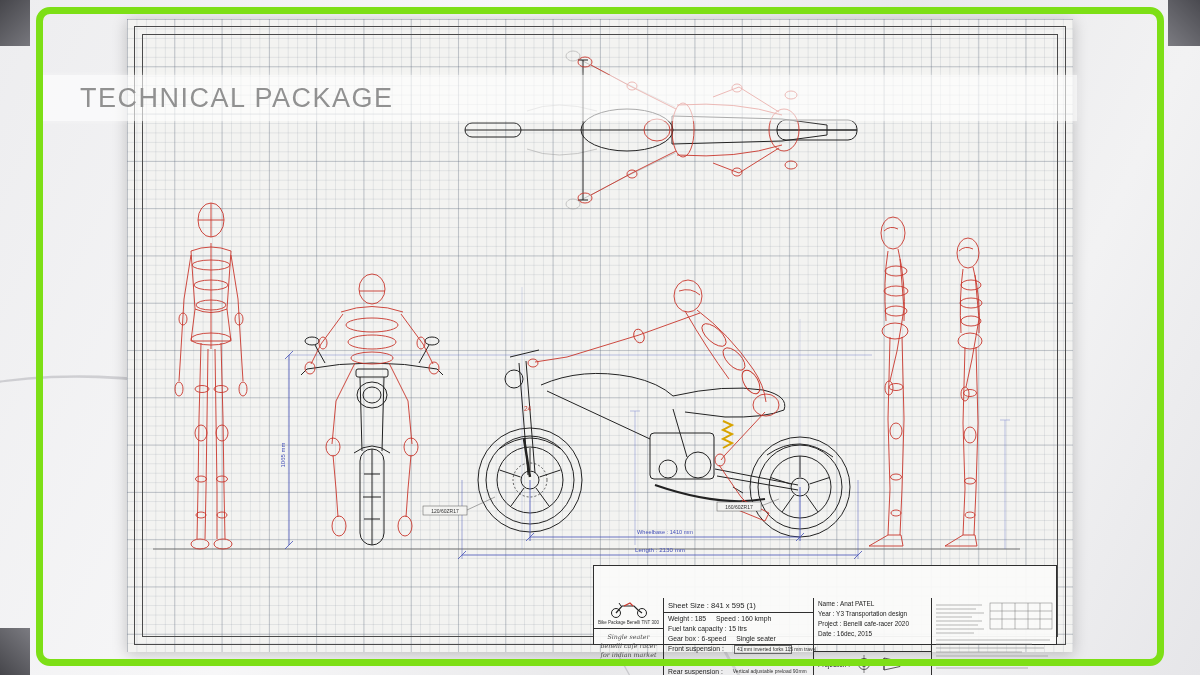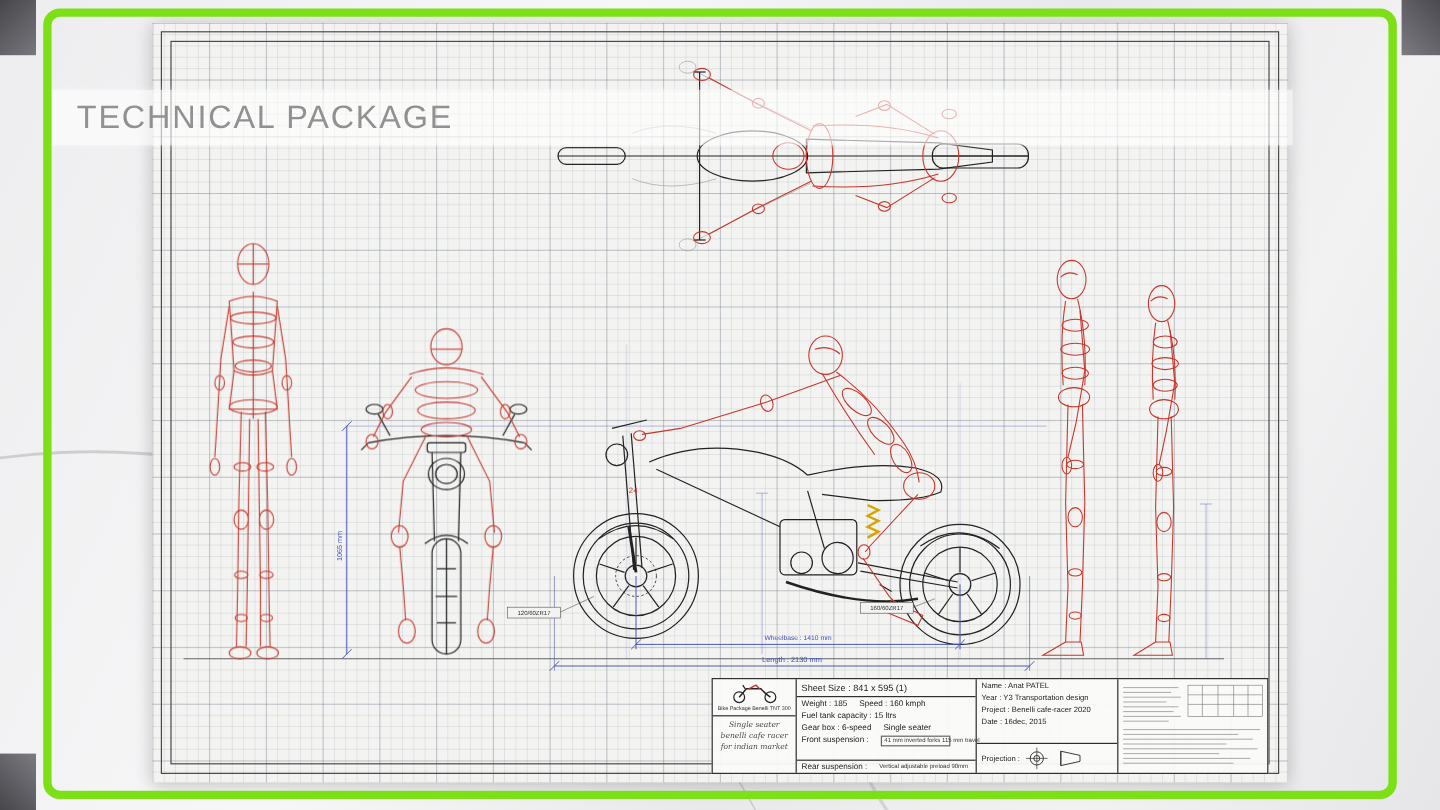"TECHNICAL PACKAGE" .banner-title { margin-left: 24px -> 40px }
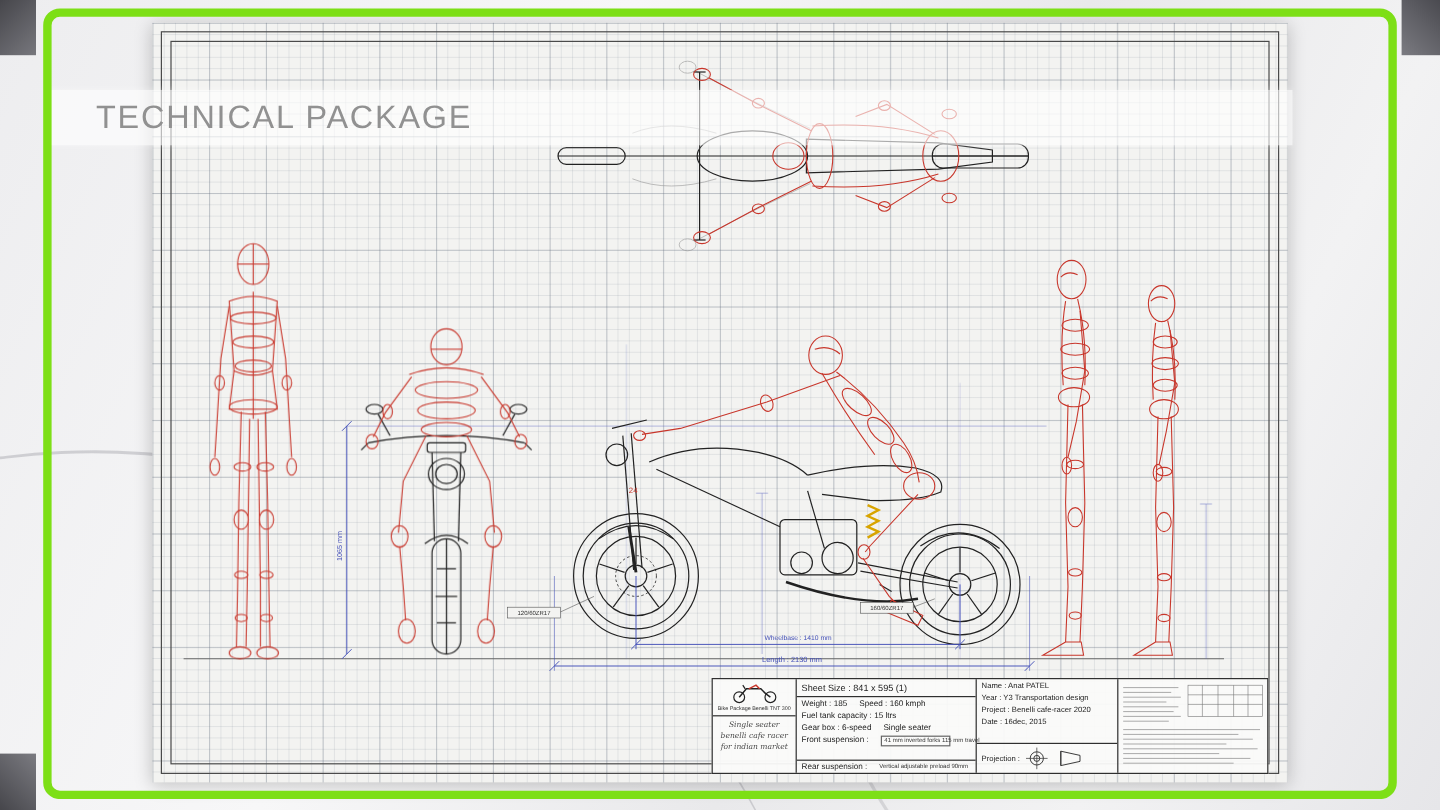"Sheet Size : 841 x" .tb-col { margin-top: none -> 32px }
